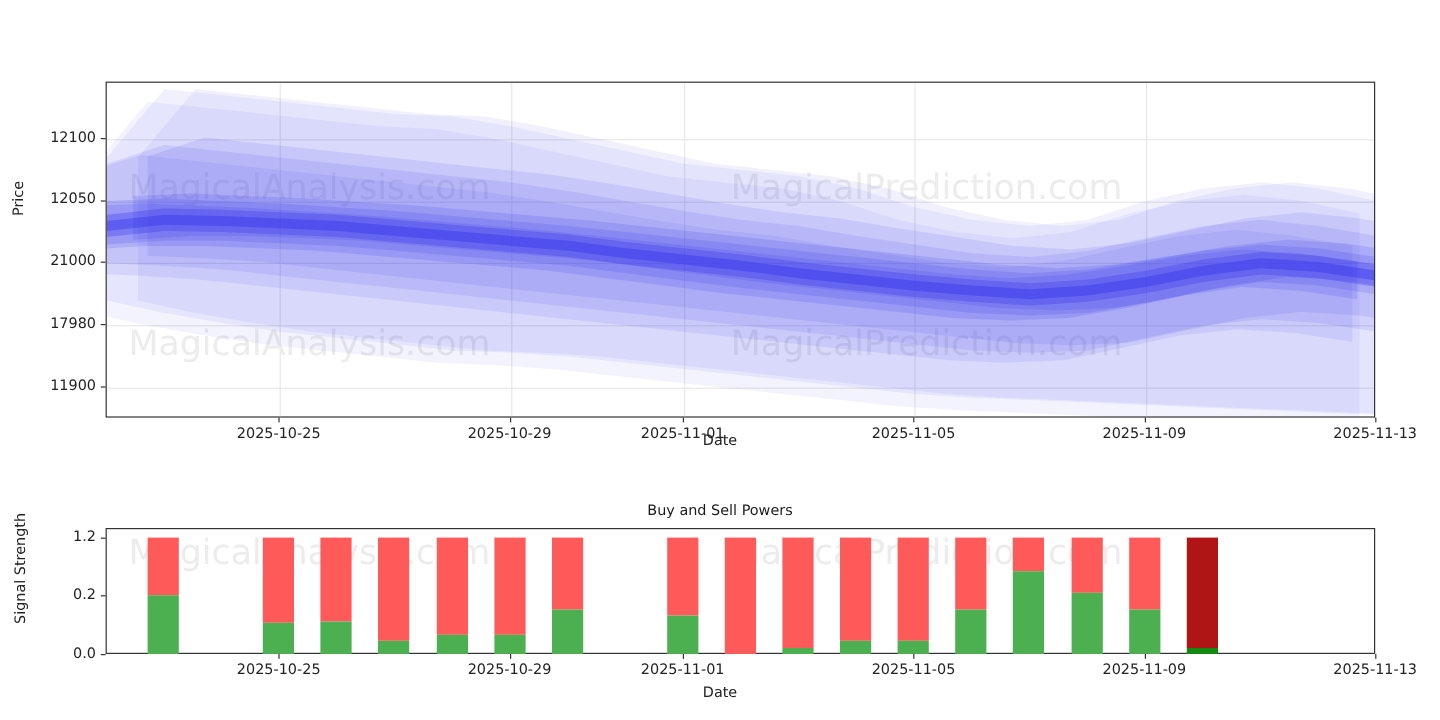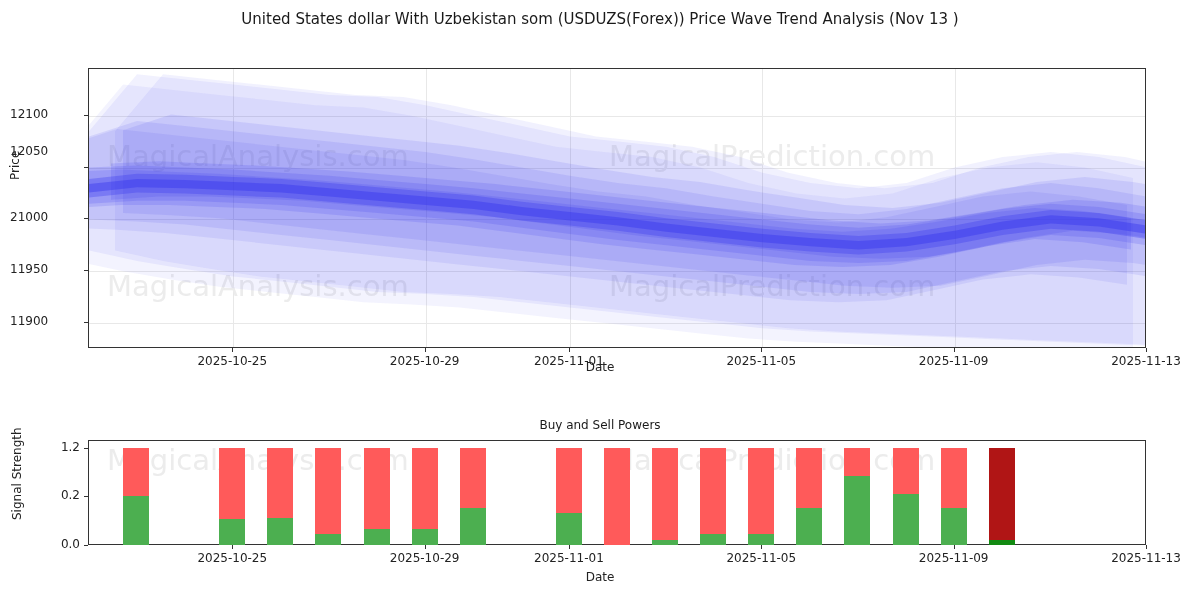"United States dollar With Uzbekistan" div.title-line { html: <div>United States dollar With Uzbekistan som (USDUZS(Forex)) Price Wave Trend Analysis (Nov 13 )</div> -> none }
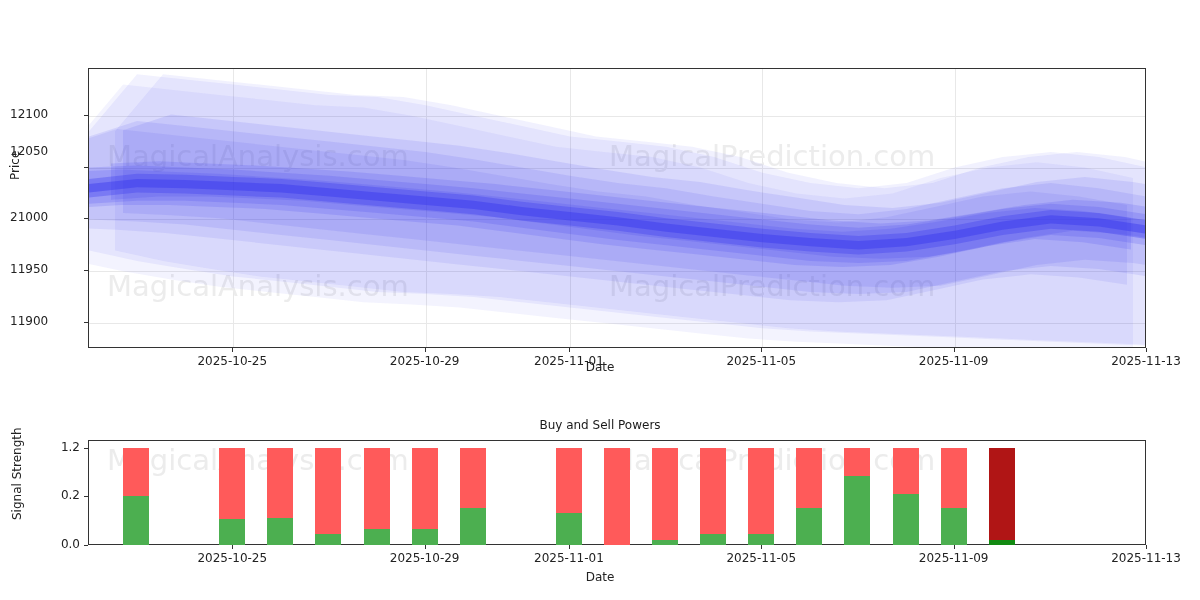"12100" .wave-ytick { text-align: left -> right }
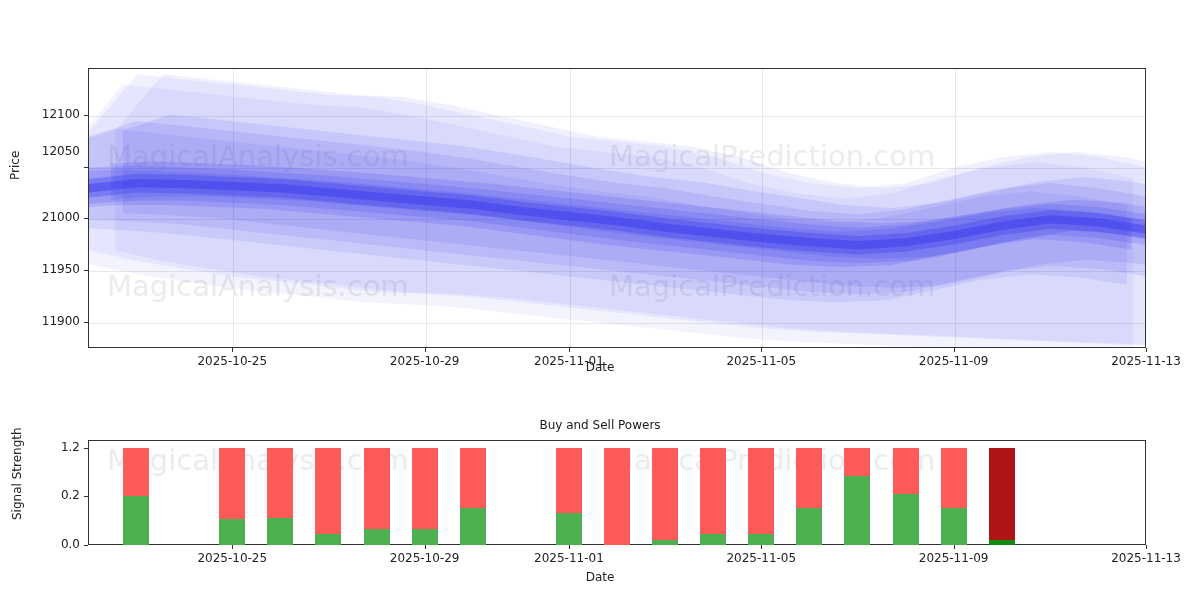"12050" div.wave-ytick { top: 144px -> 158px }
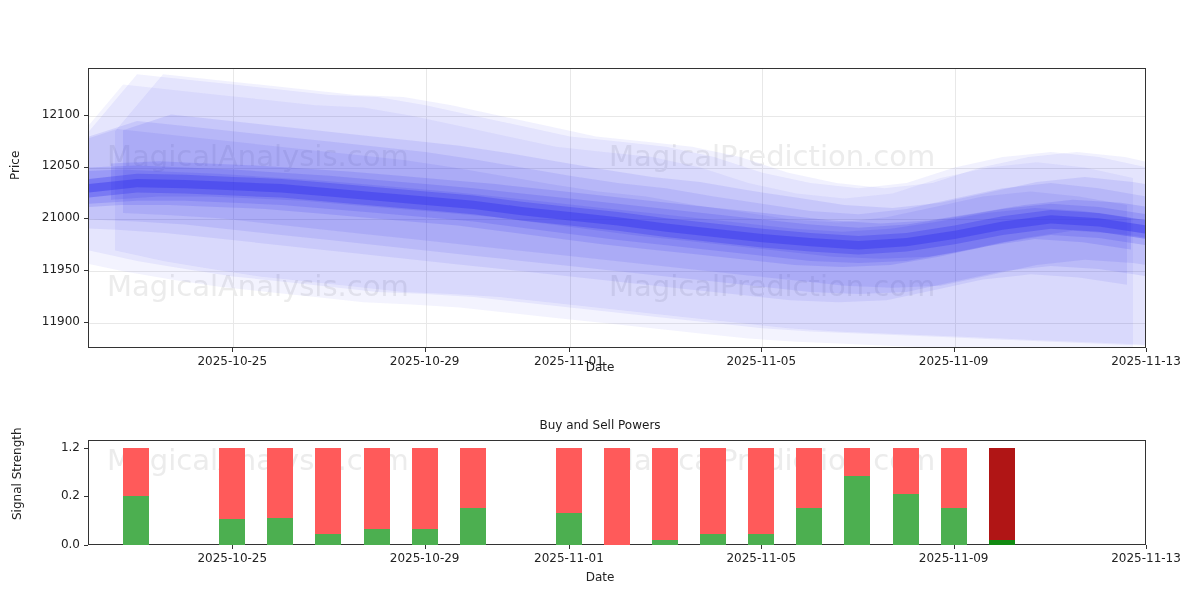"11950" div.wave-ytick { text: 11950 -> 17980 }
